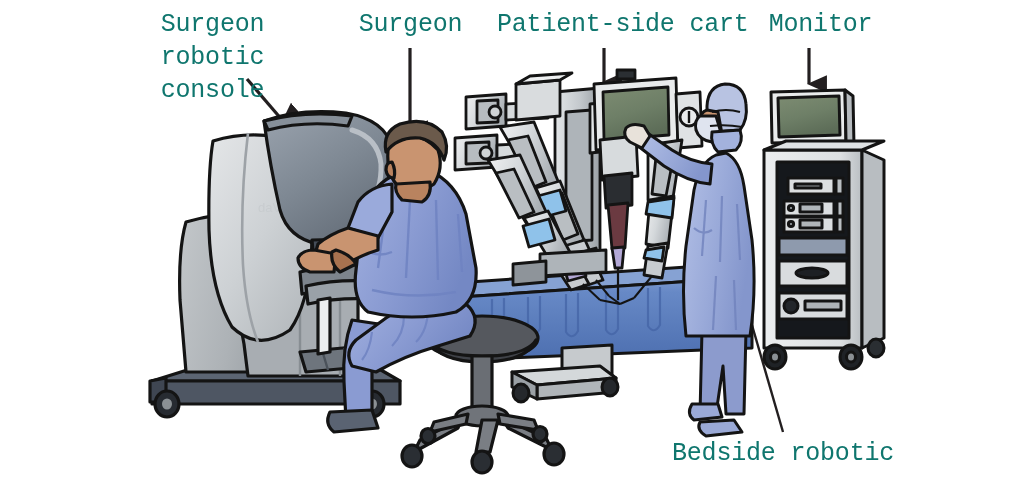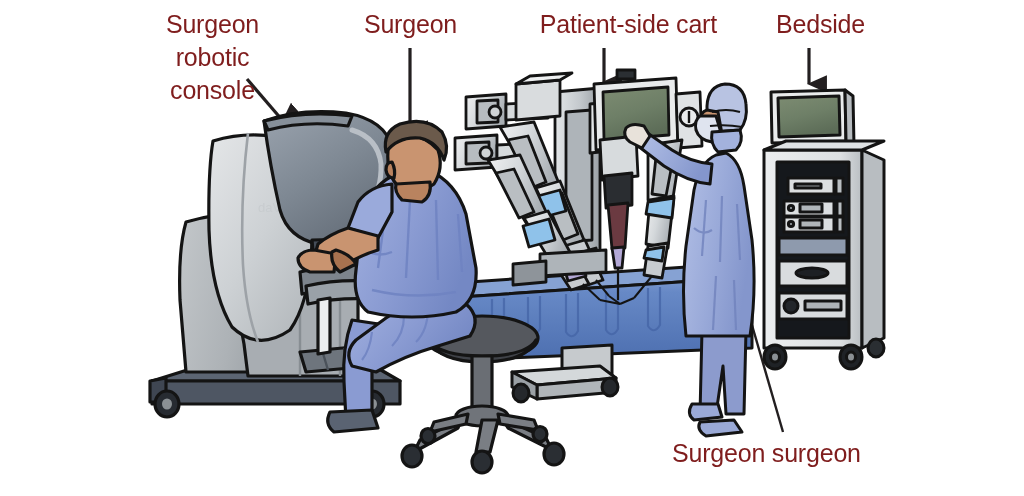"Surgeon" .cap-label { color: #7f1d1d -> #0f766e; font-family: Liberation Sans, sans-serif -> Liberation Mono, monospace }
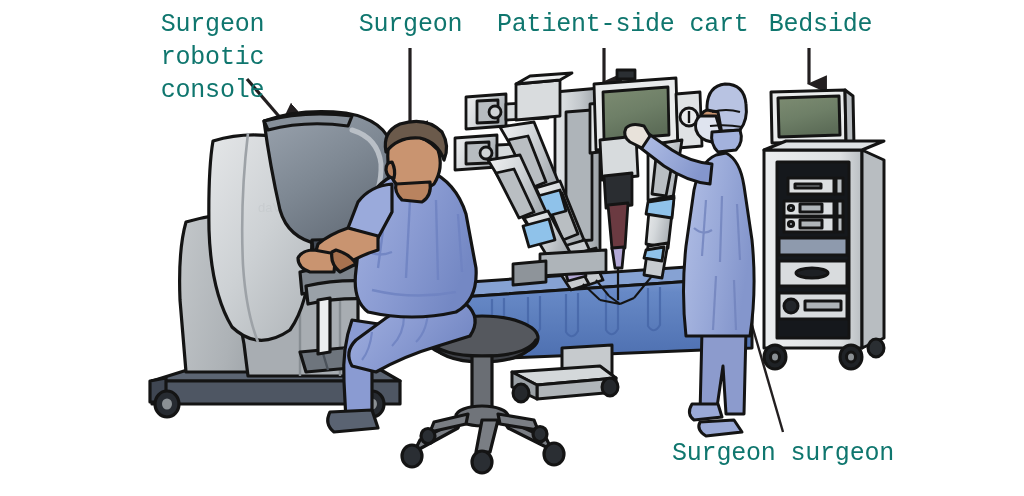"Bedside" div.cap-label { text: Bedside -> Monitor }
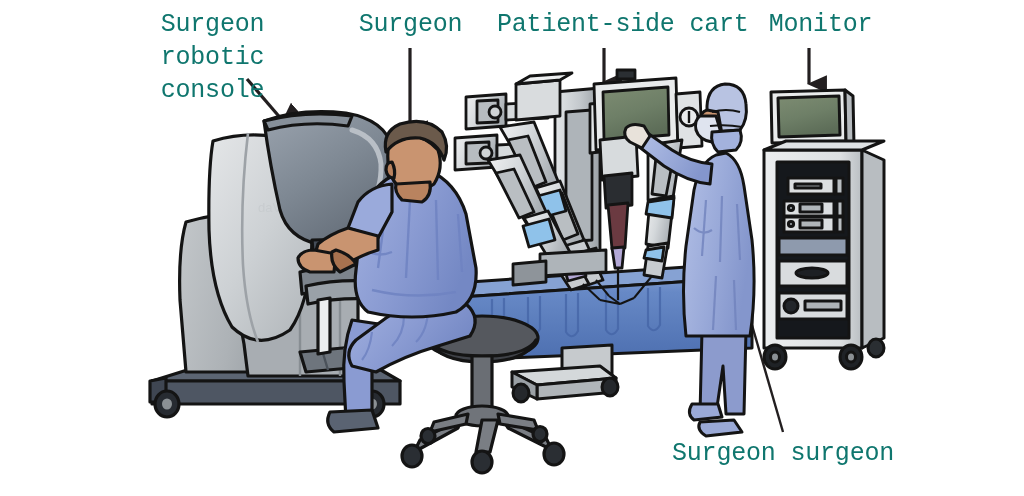"Surgeon surgeon" div.cap-label { text: Surgeon surgeon -> Bedside robotic }
